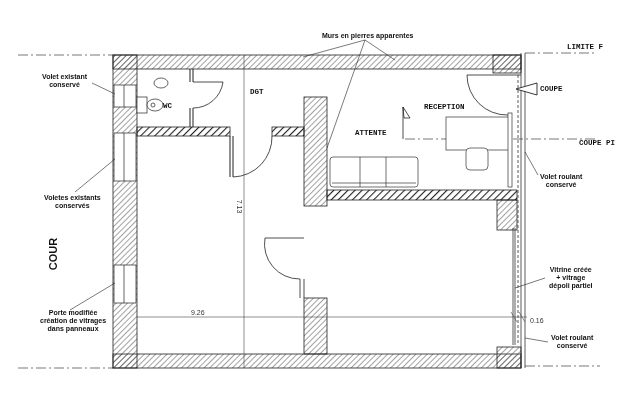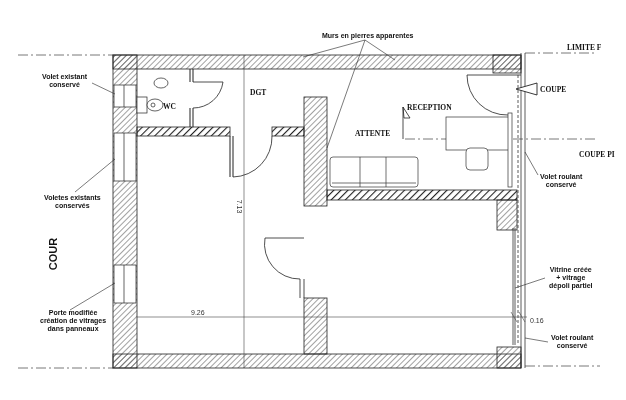"LIMITE F" .room { font-family: Liberation Serif, serif -> Liberation Mono, monospace }
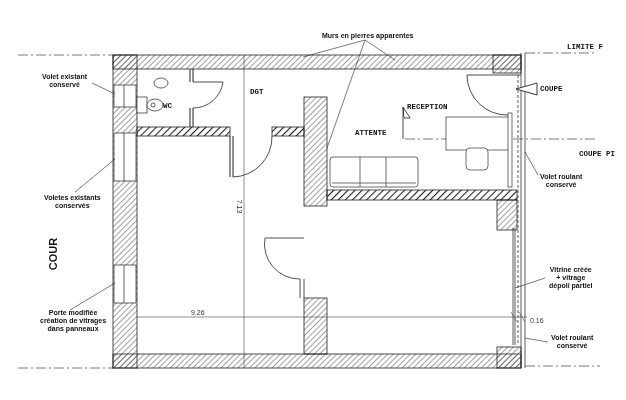"RECEPTION" div.room { left: 407px -> 424px }
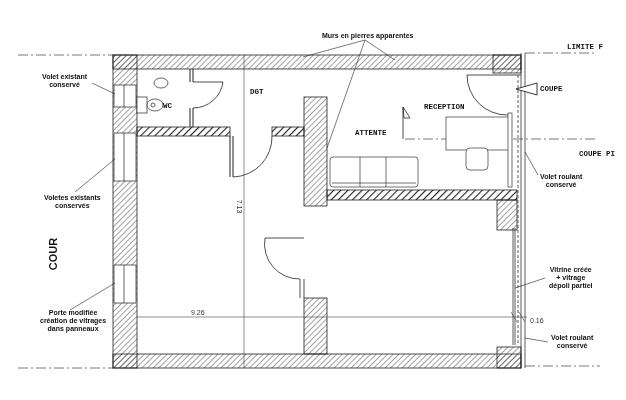"COUPE PI" div.room { margin-top: 11px -> none }
